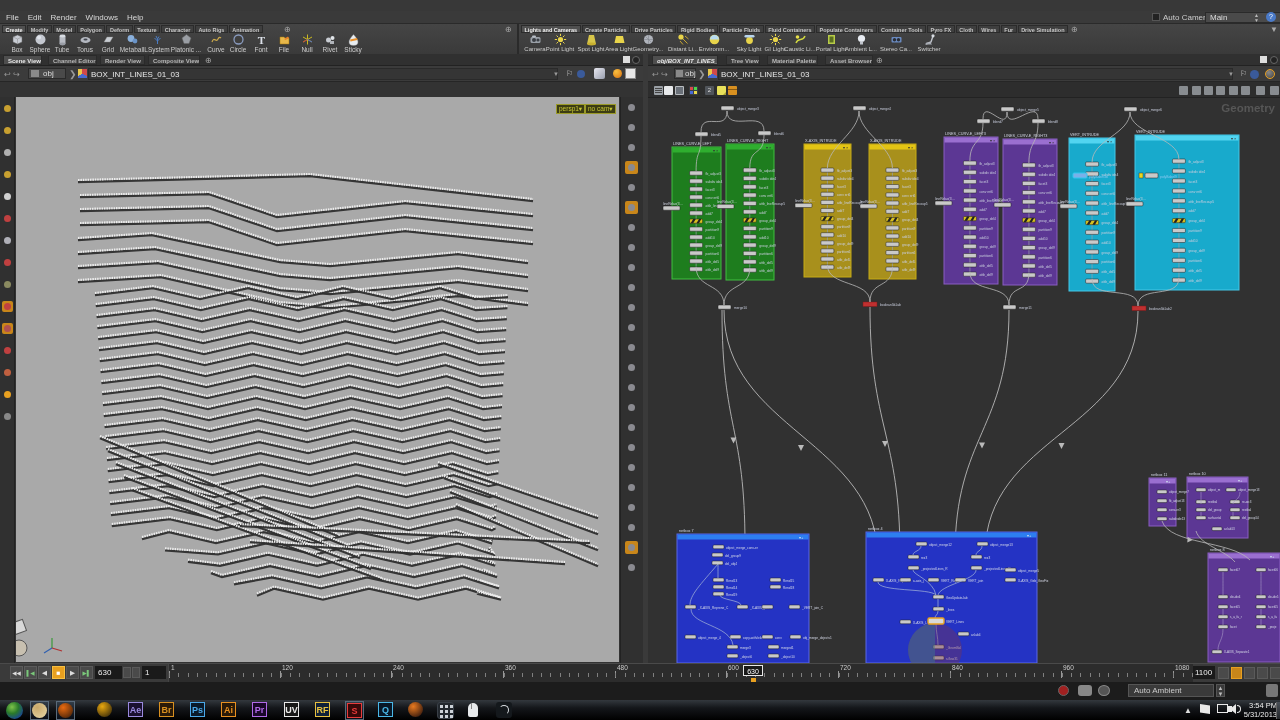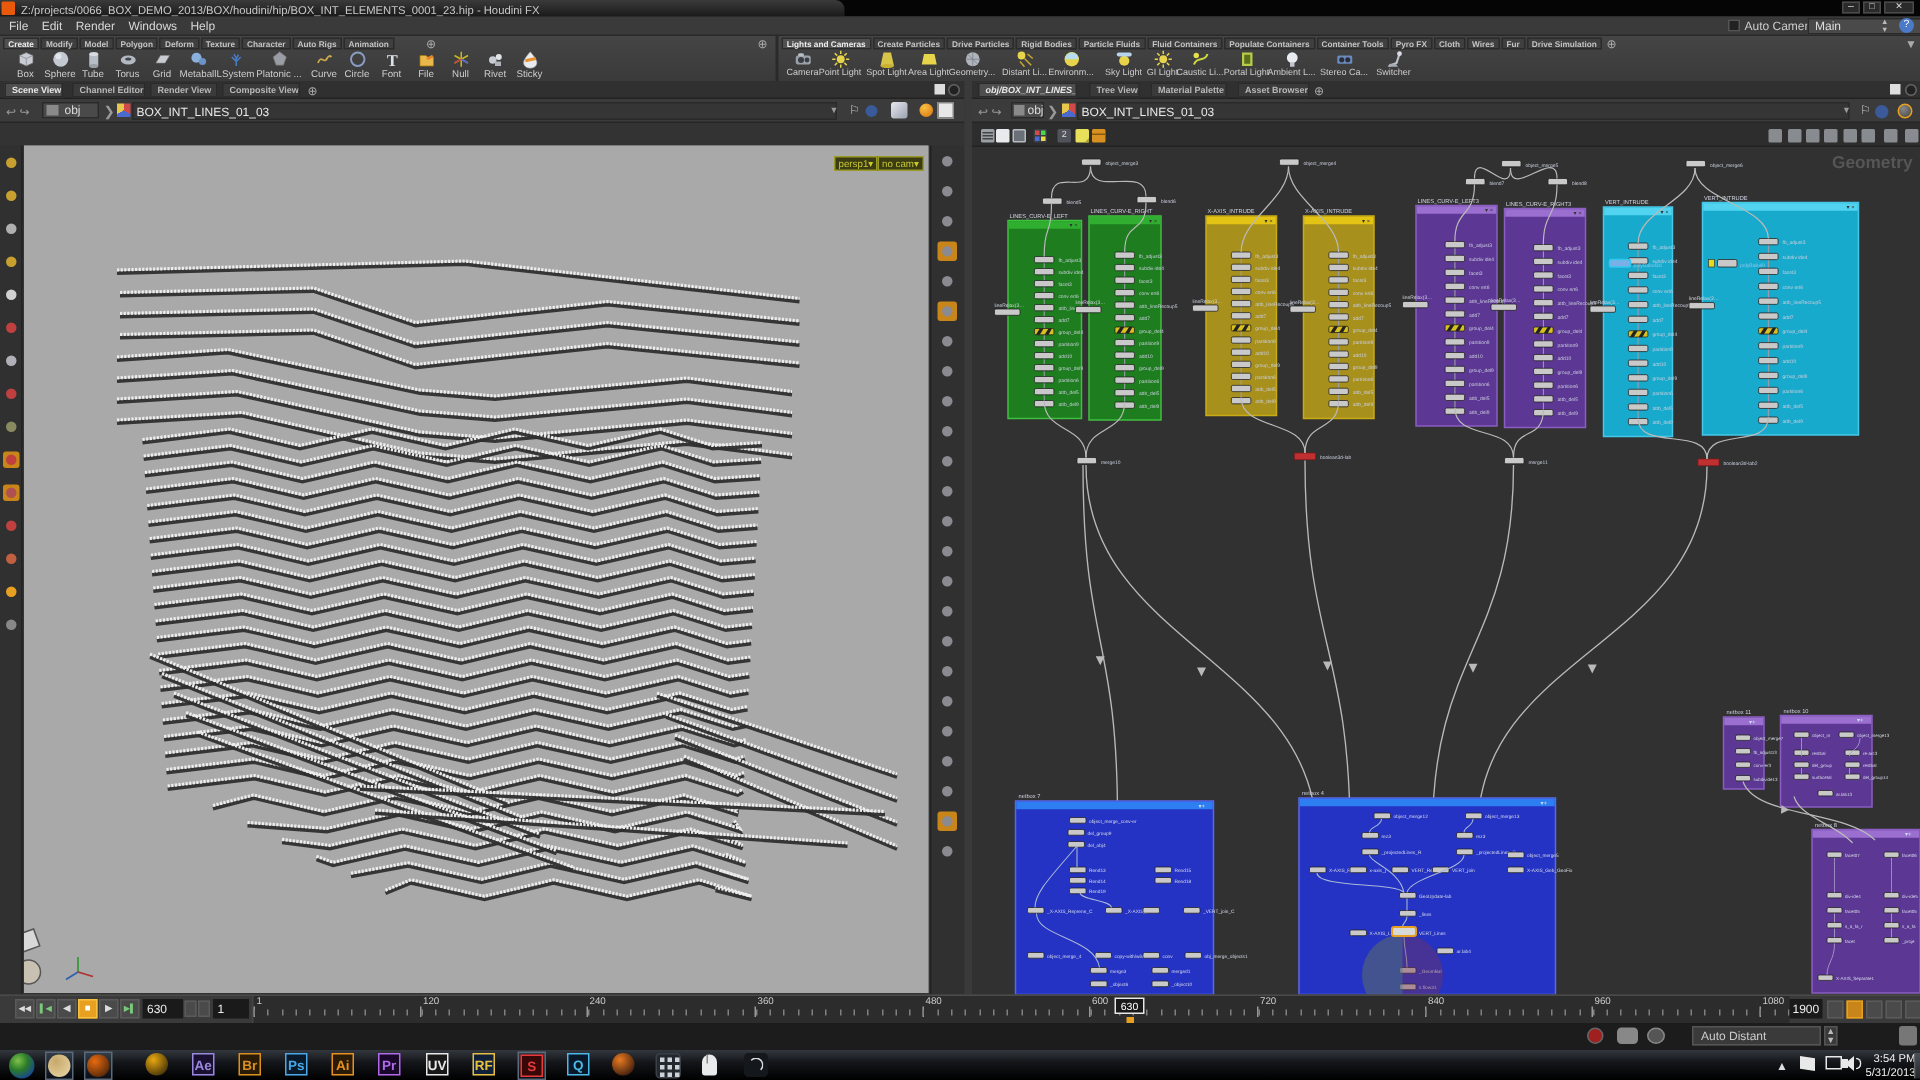"Z:/projects/0066_BOX_DEMO_2013/BOX/houdi" div.abs { html: <div> <div></div> <div></div> <div>Z:/projects/0066_BOX_DEMO_2013/BOX/houdini/hip/BOX_INT_ELEMENTS_0001_23.hip - Houdini FX</div> <div>–</div> <div>□</div> <div>✕</div> </div> -> none }
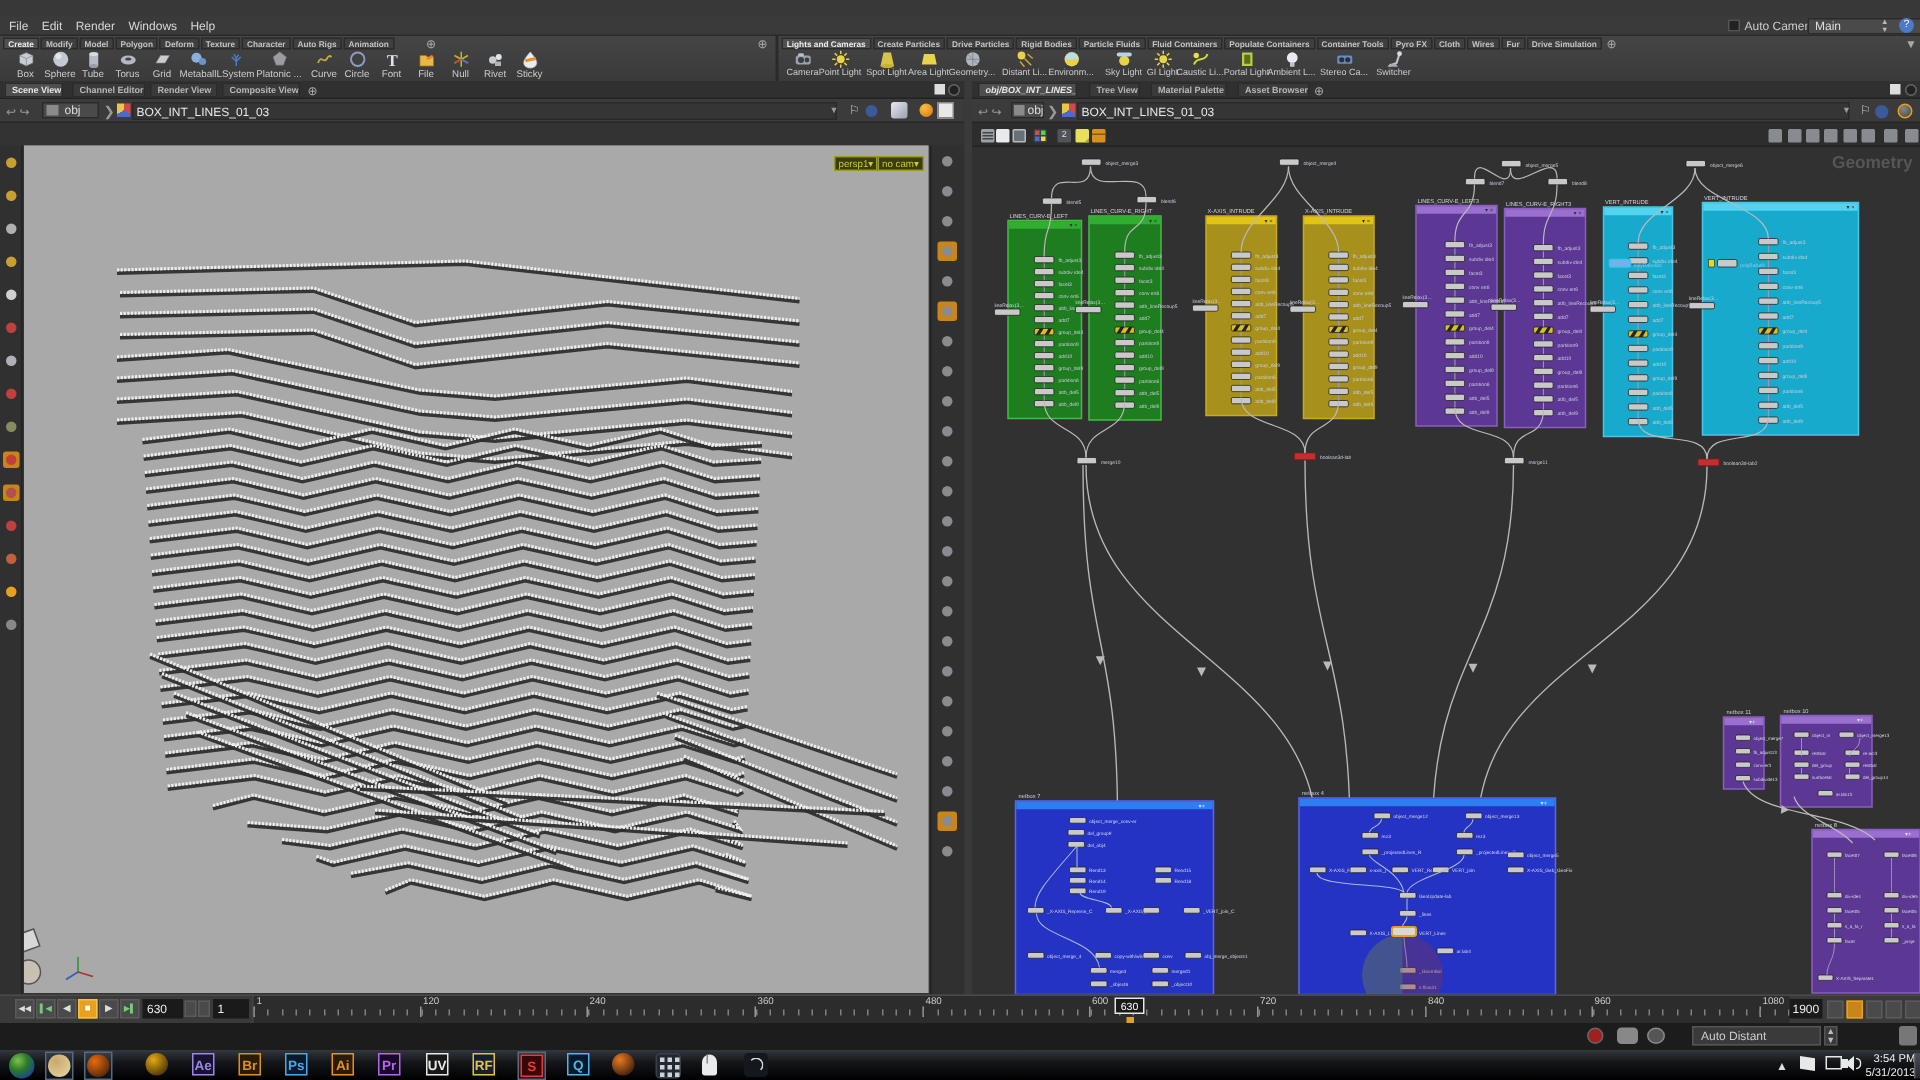"1900" div.abs { text: 1900 -> 1100 }
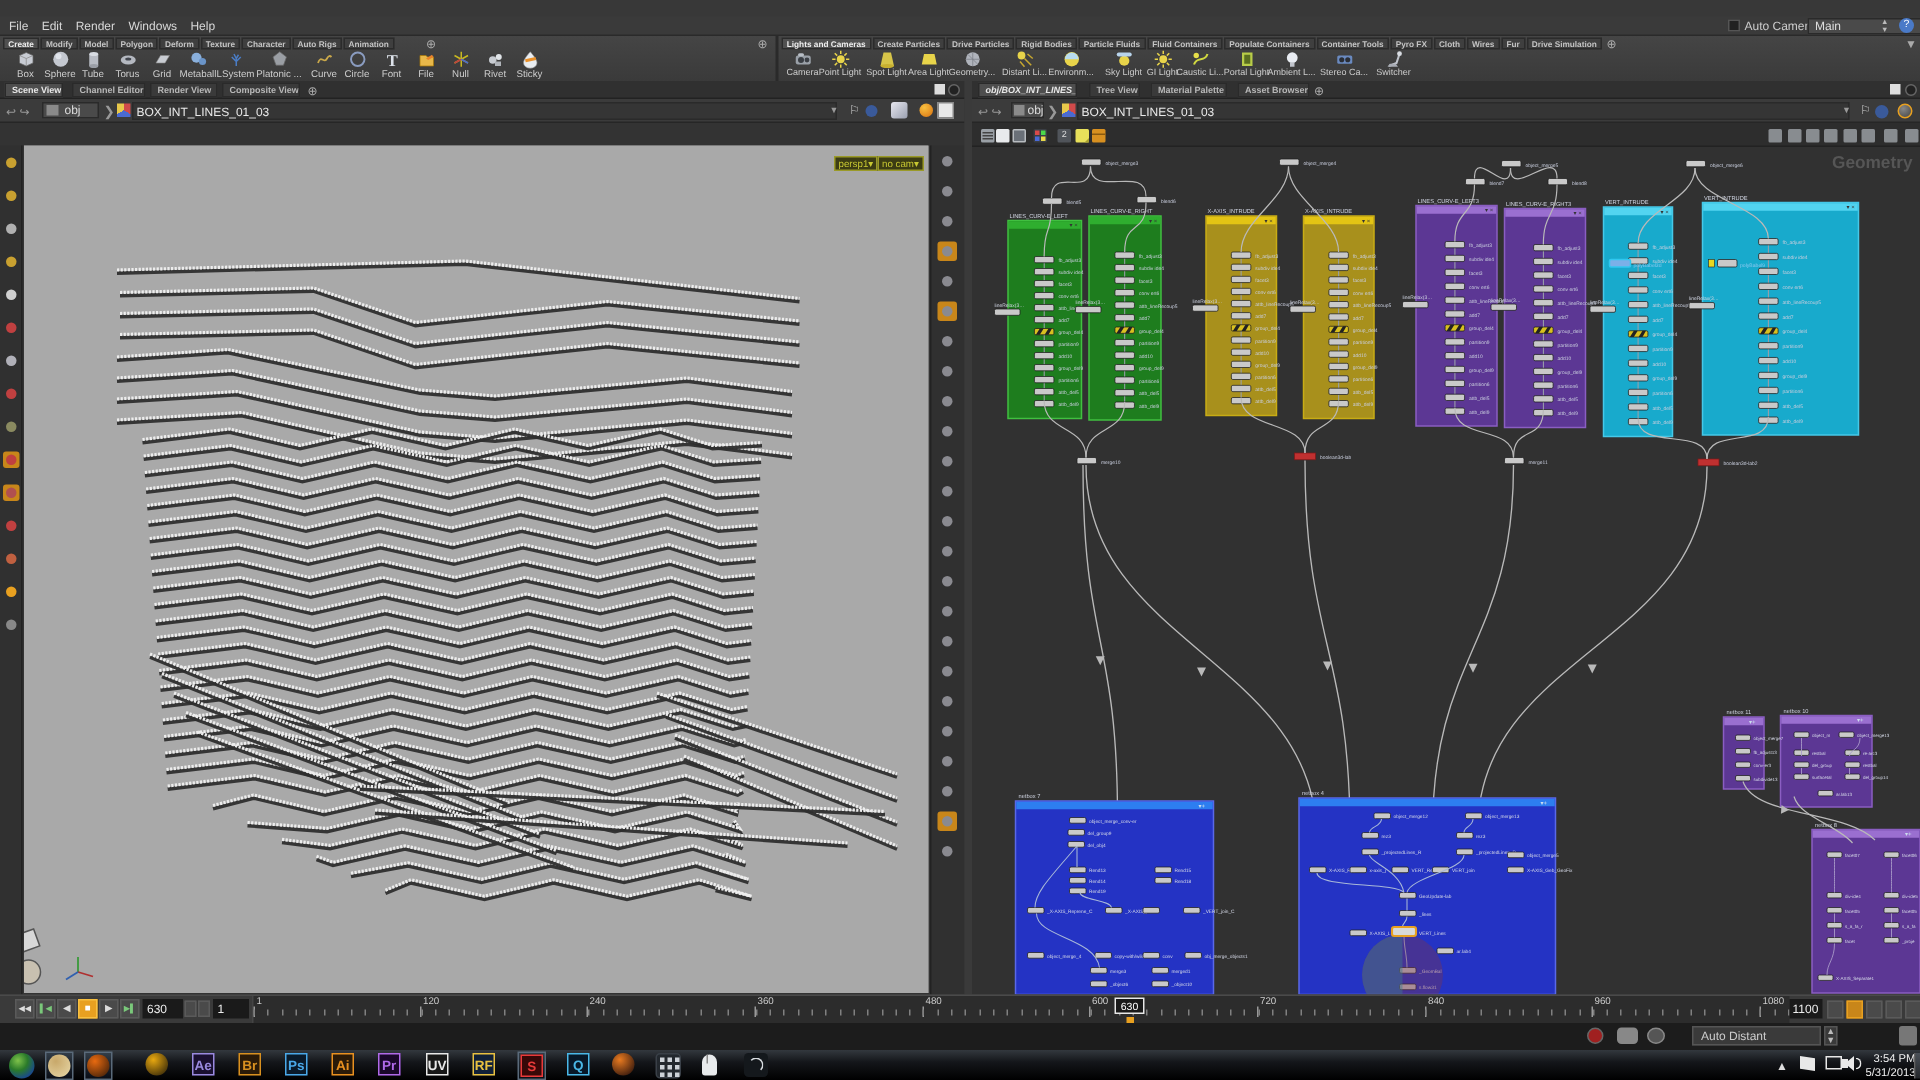"Auto Distant" div.abs { text: Distant -> Ambient }
